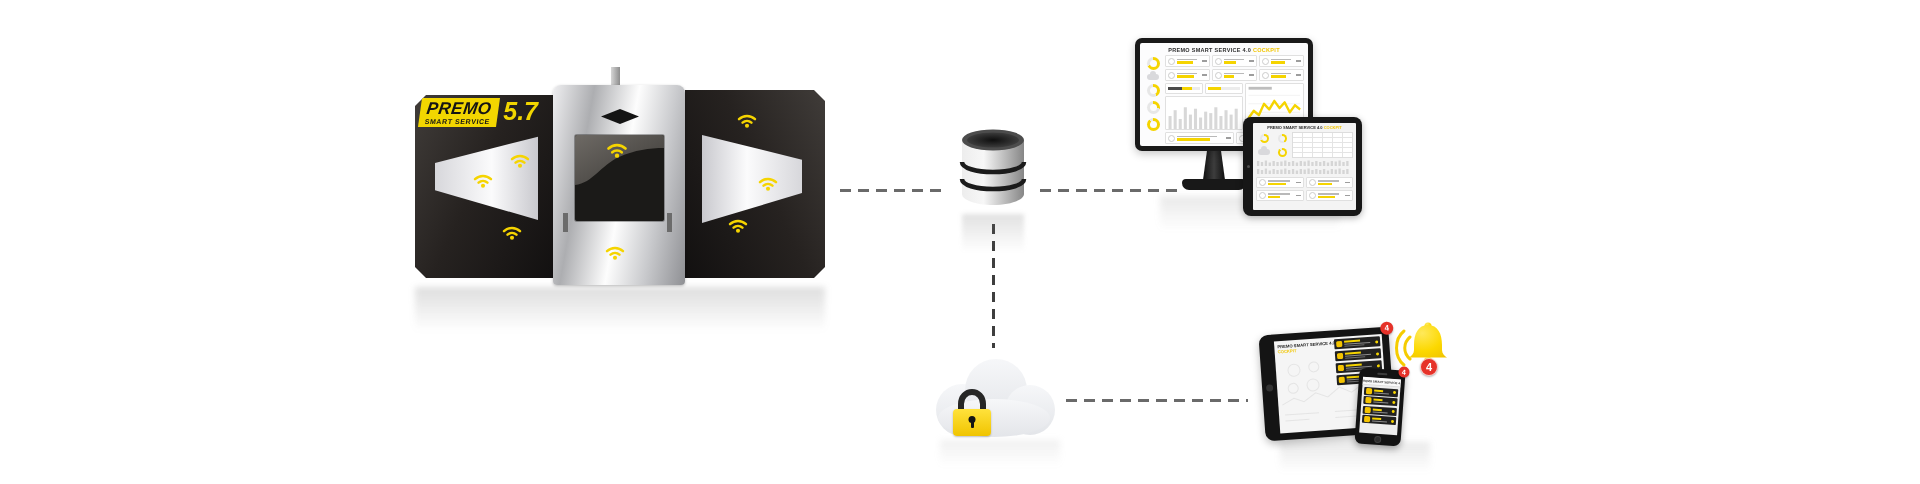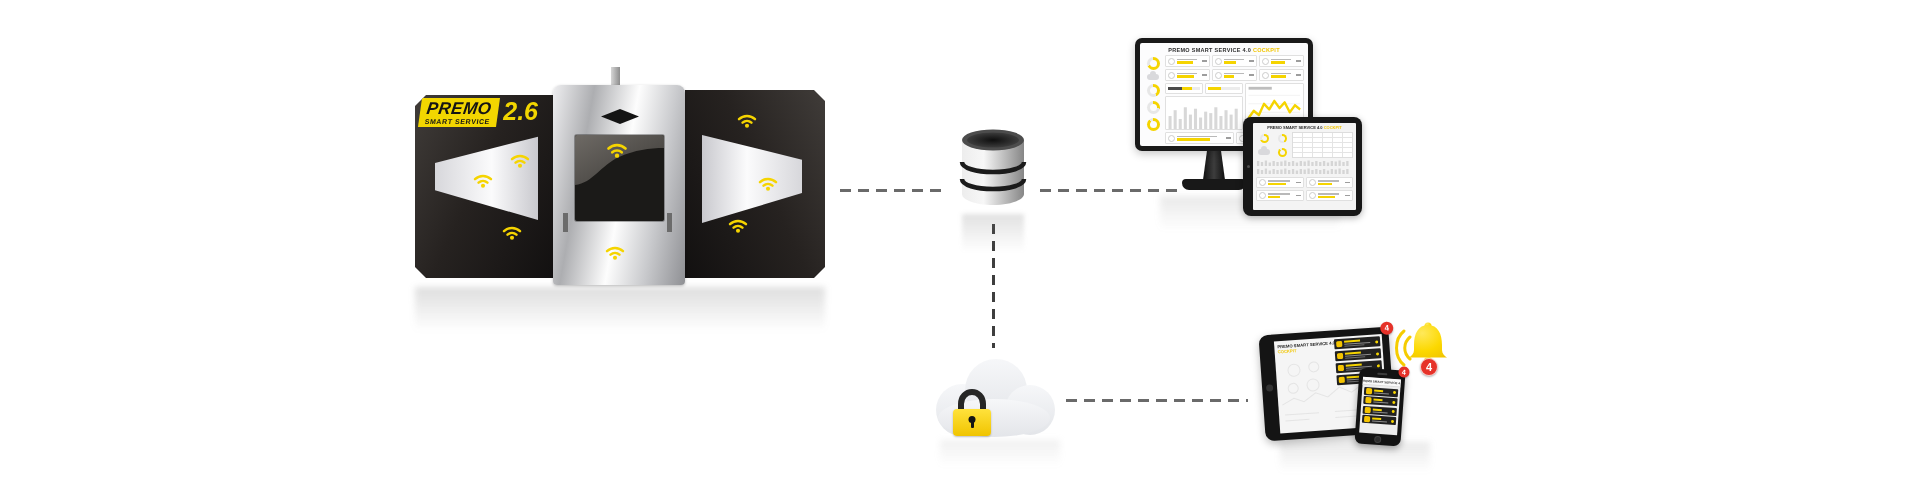"2.6" span.badge-ver { text: 2.6 -> 5.7 }
